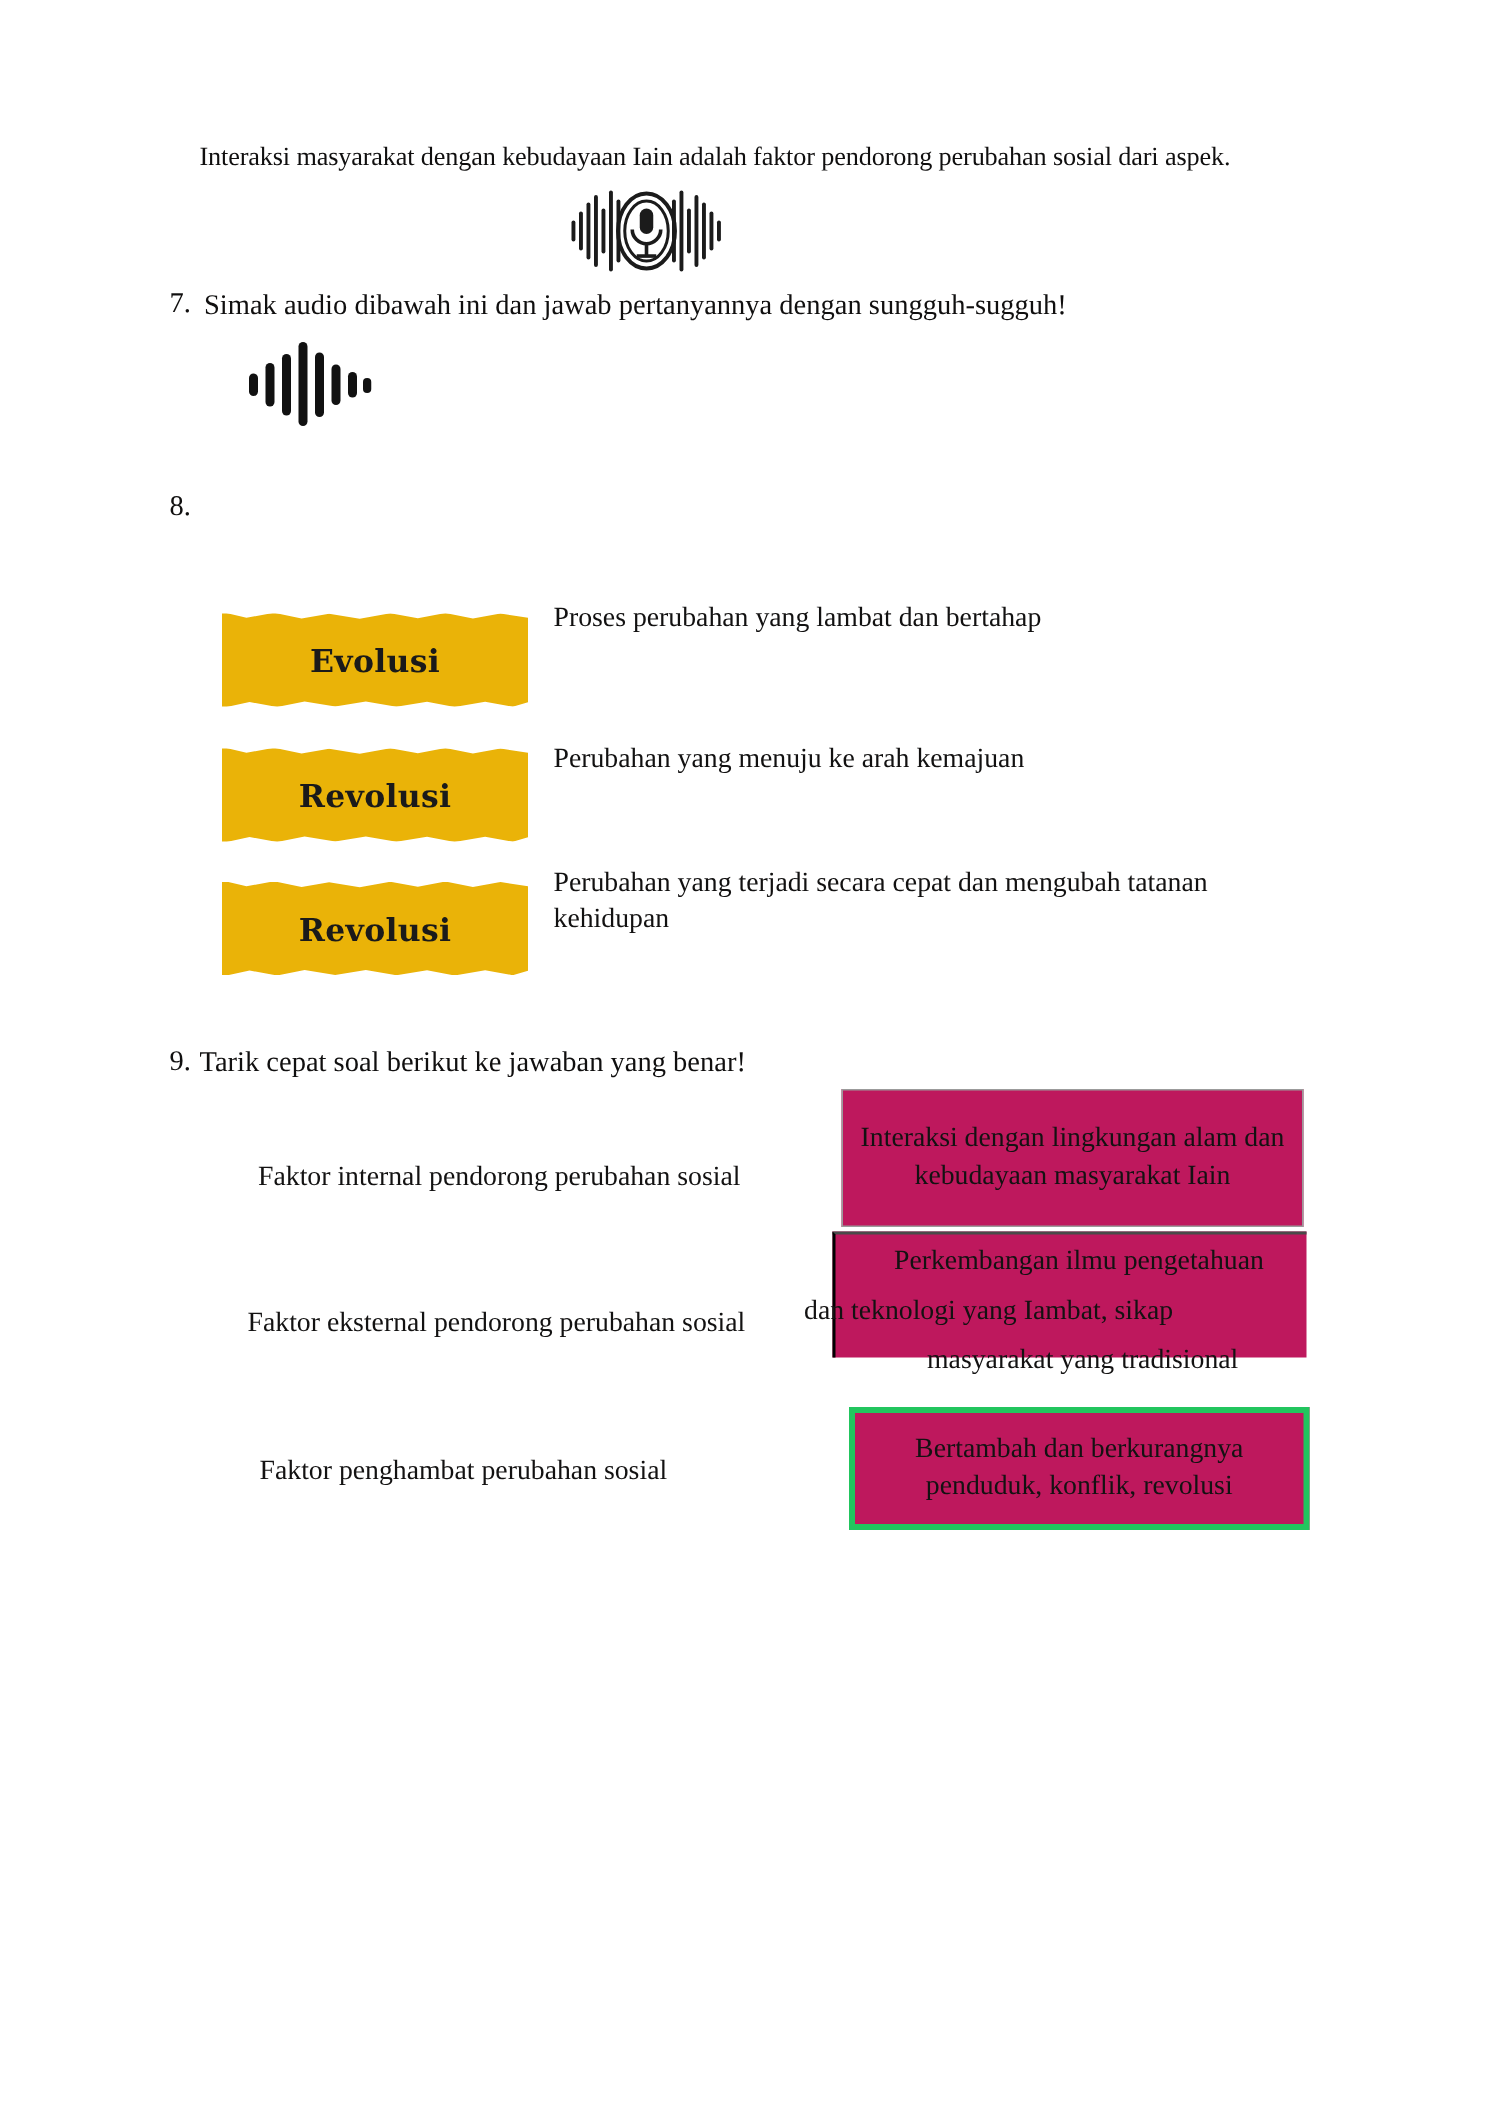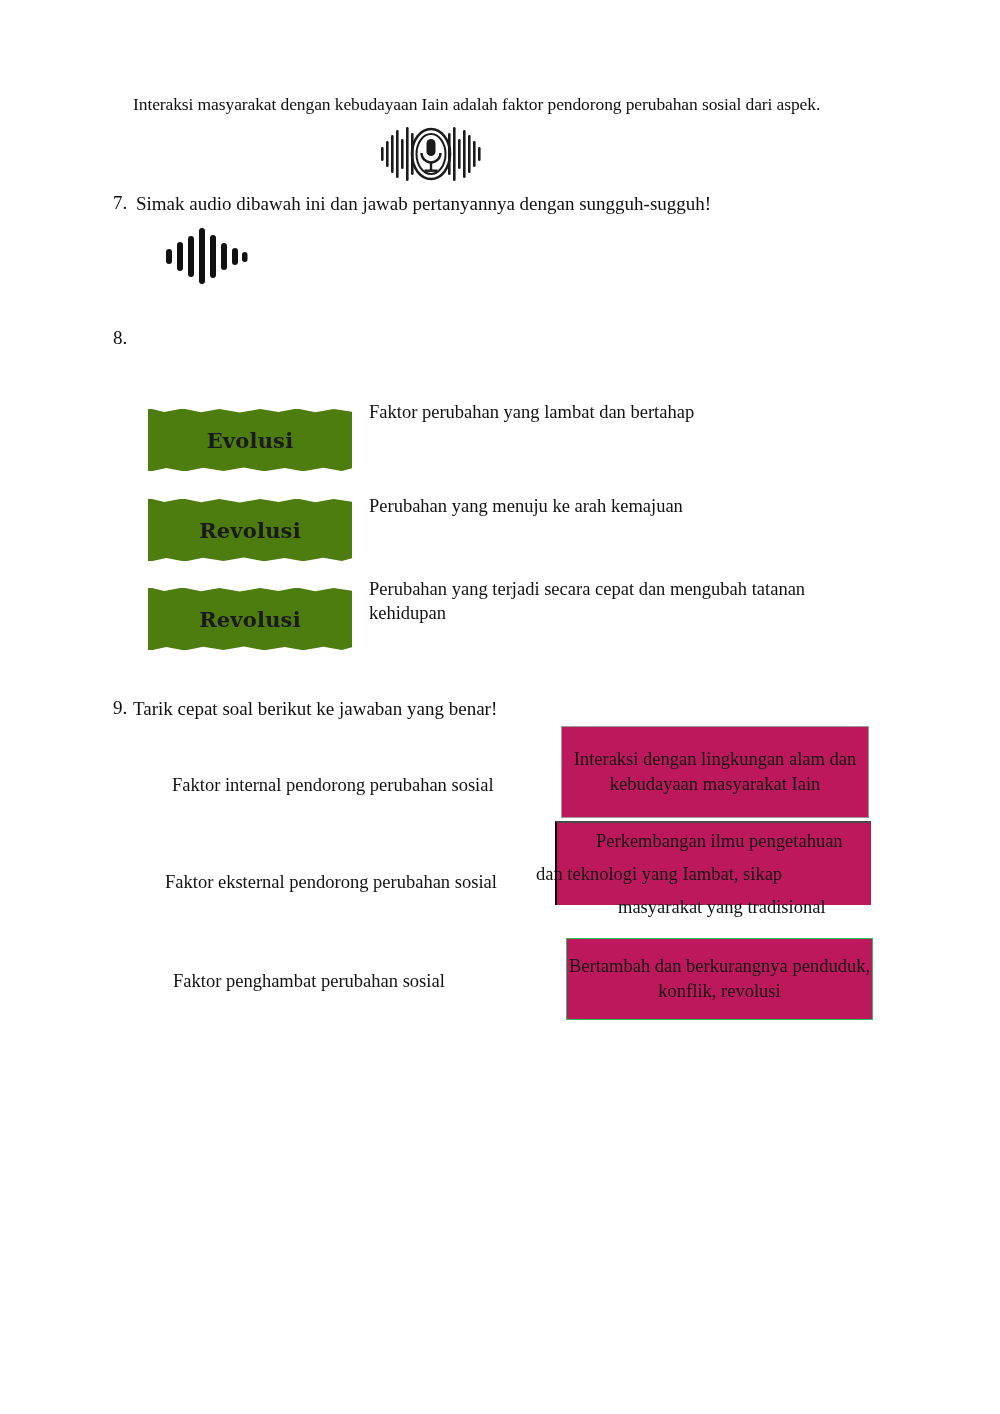"Faktor perubahan yang lambat dan" div.txt { text: Faktor -> Proses }
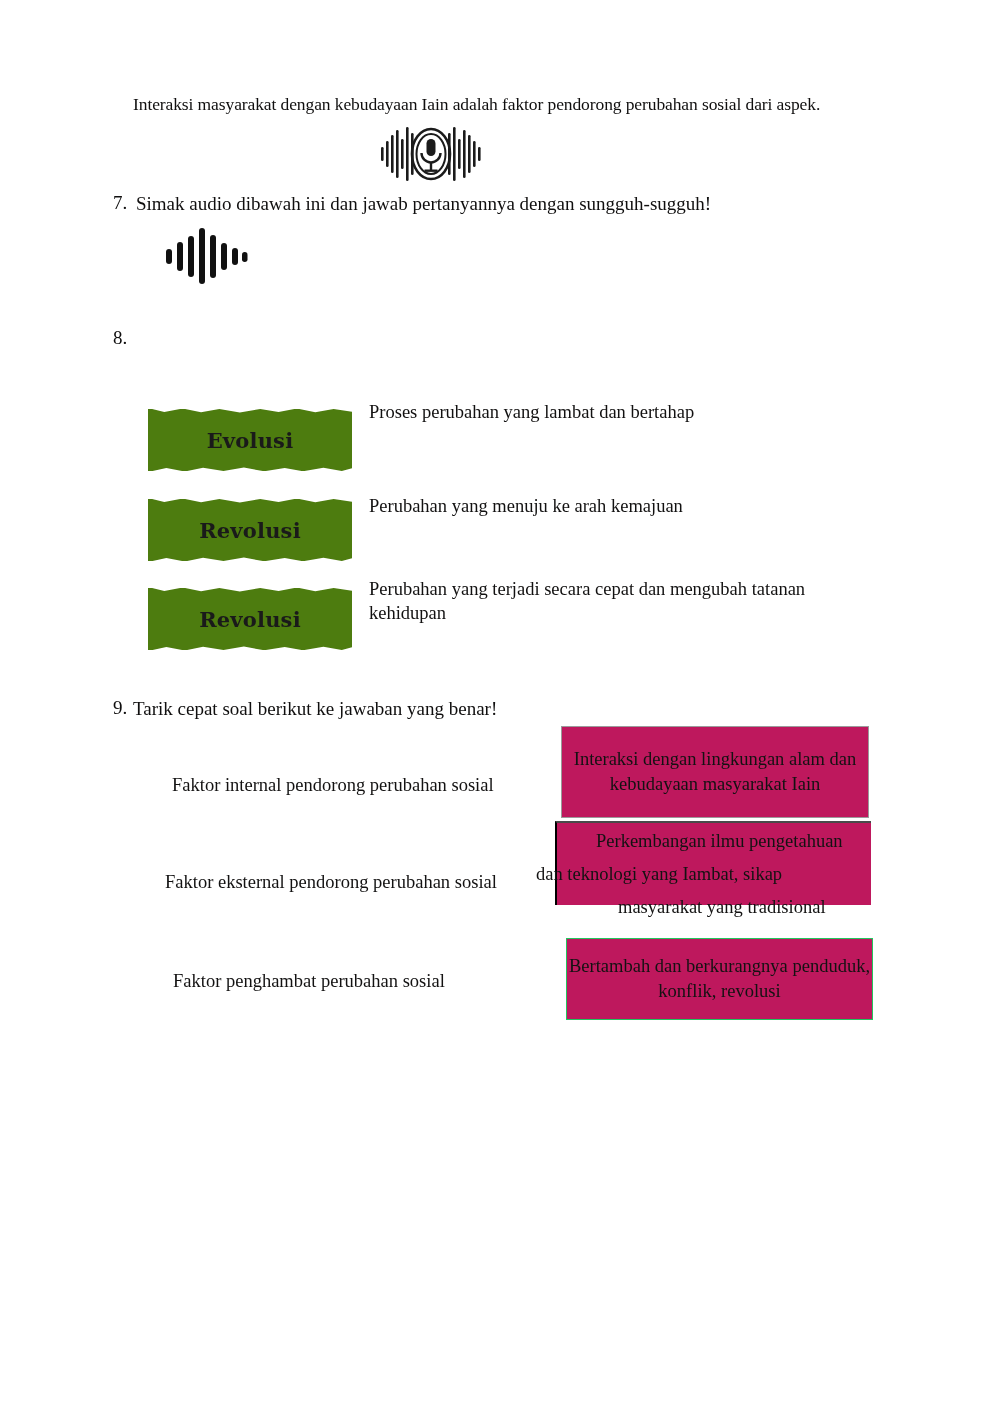"Evolusi" .green-card { background: #4d7c0f -> #eab308 }
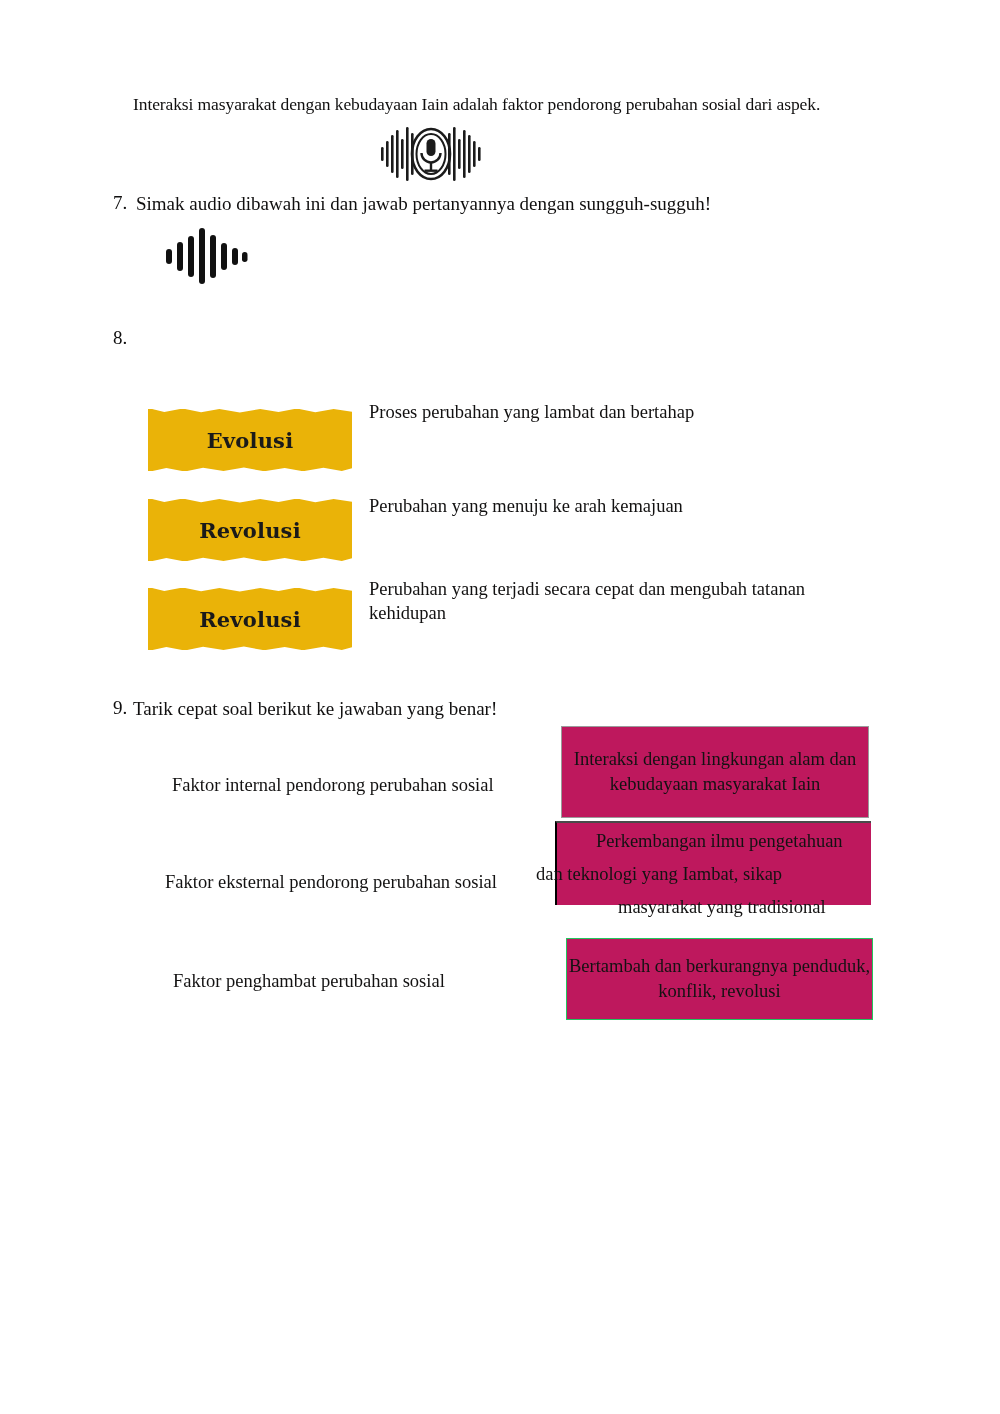"Bertambah dan berkurangnya penduduk," .ansbox-3 { border: 1px solid #22c55e -> 4px solid #22c55e }
